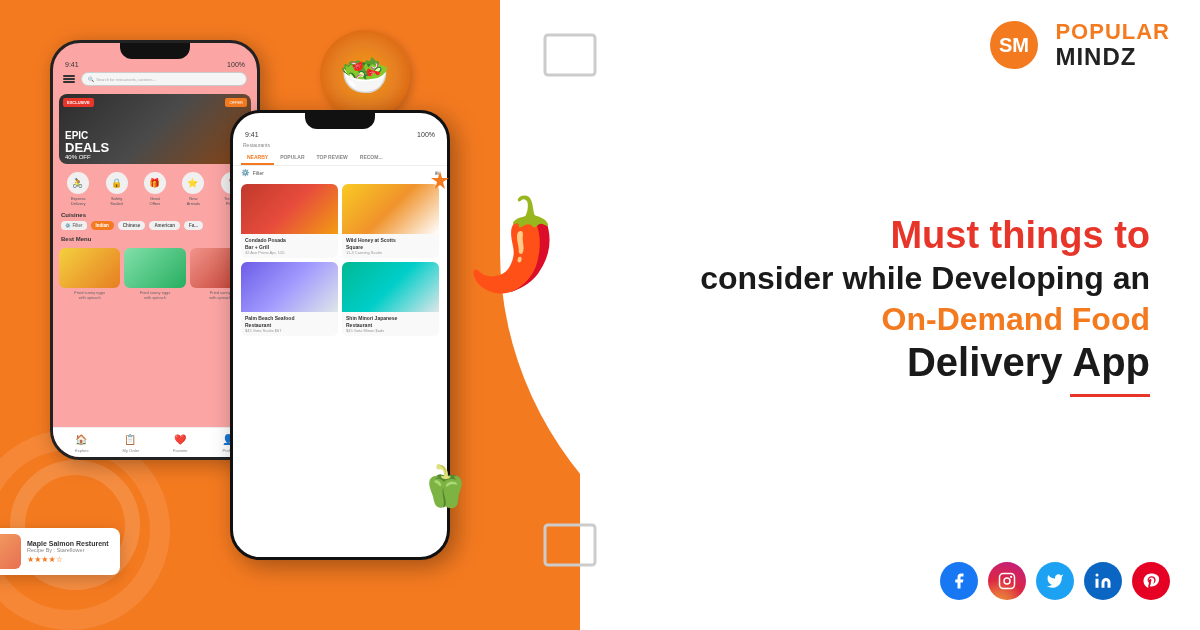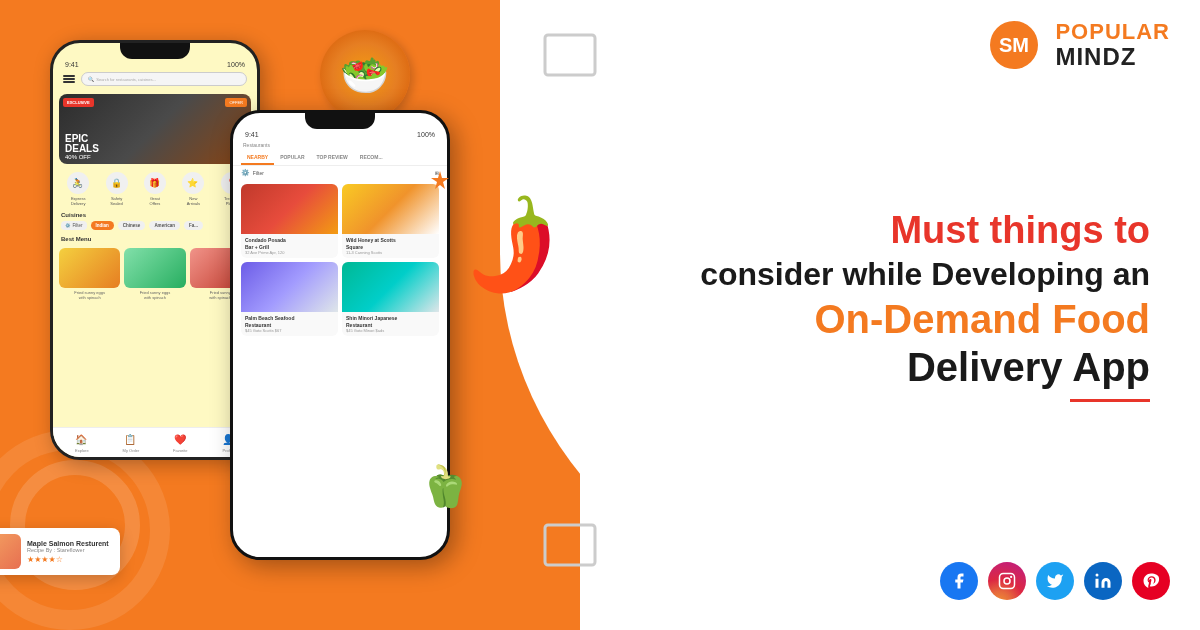"EPIC" .phone-1 { background: #fef9c3 -> #fca5a5 }
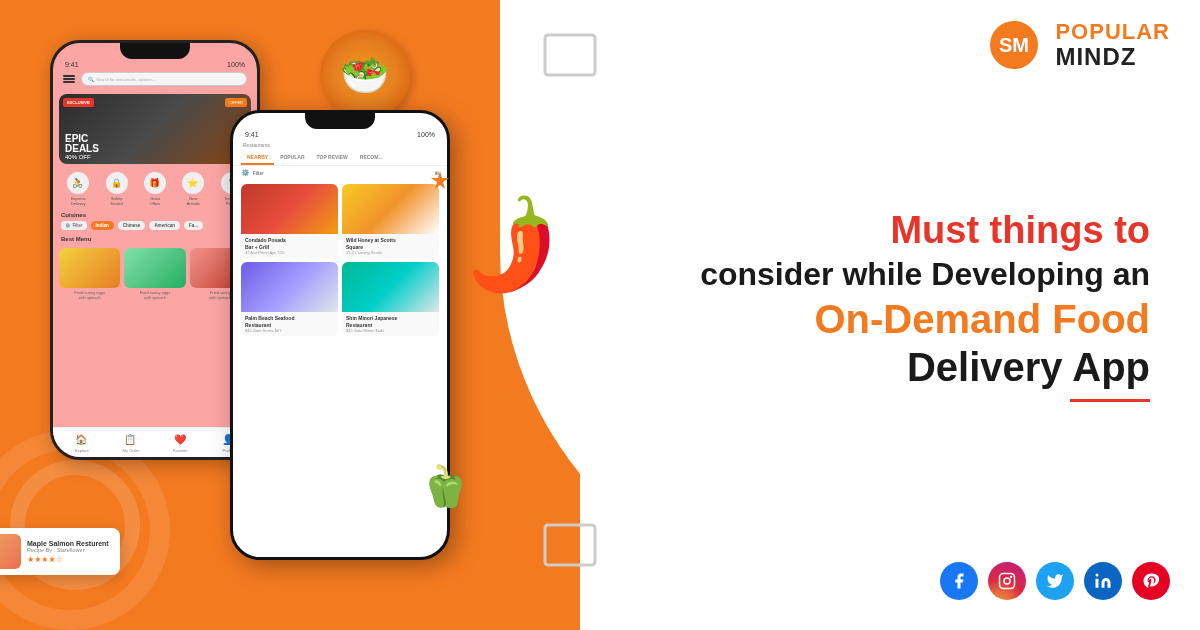"DEALS" .banner-text .deals { font-size: 10px -> 13px }
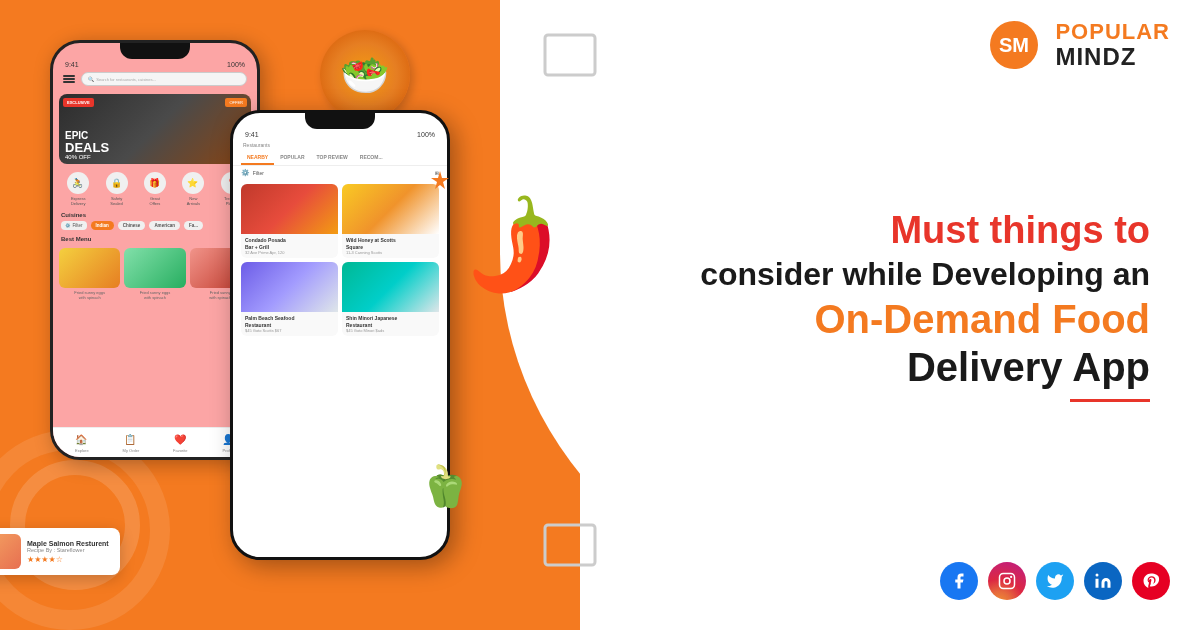"On-Demand Food" .headline-line3 { font-size: 40px -> 32px }
